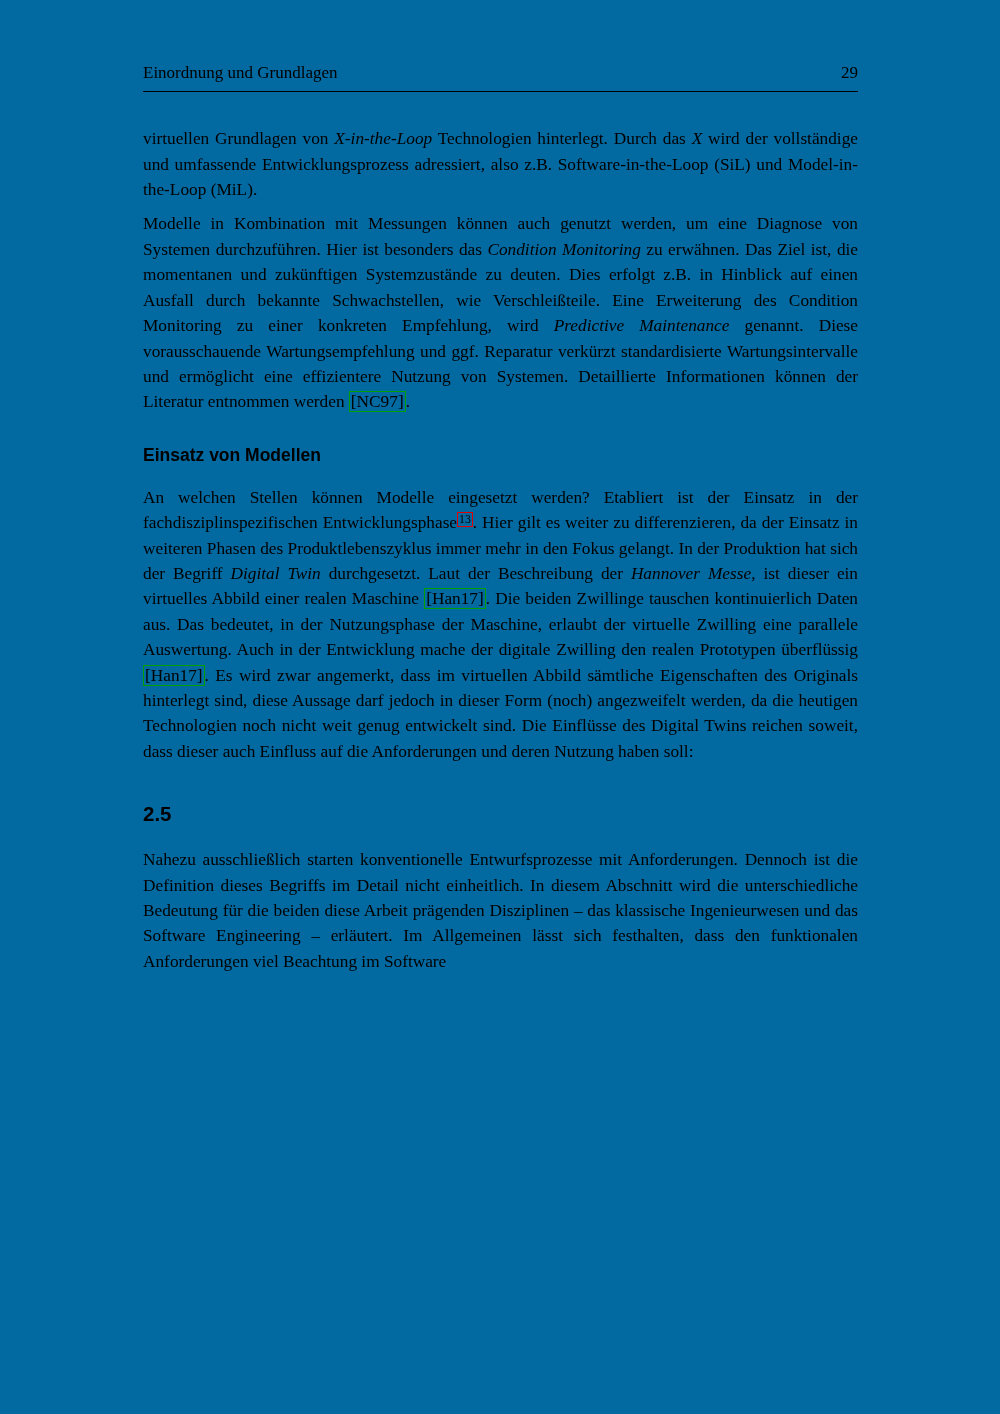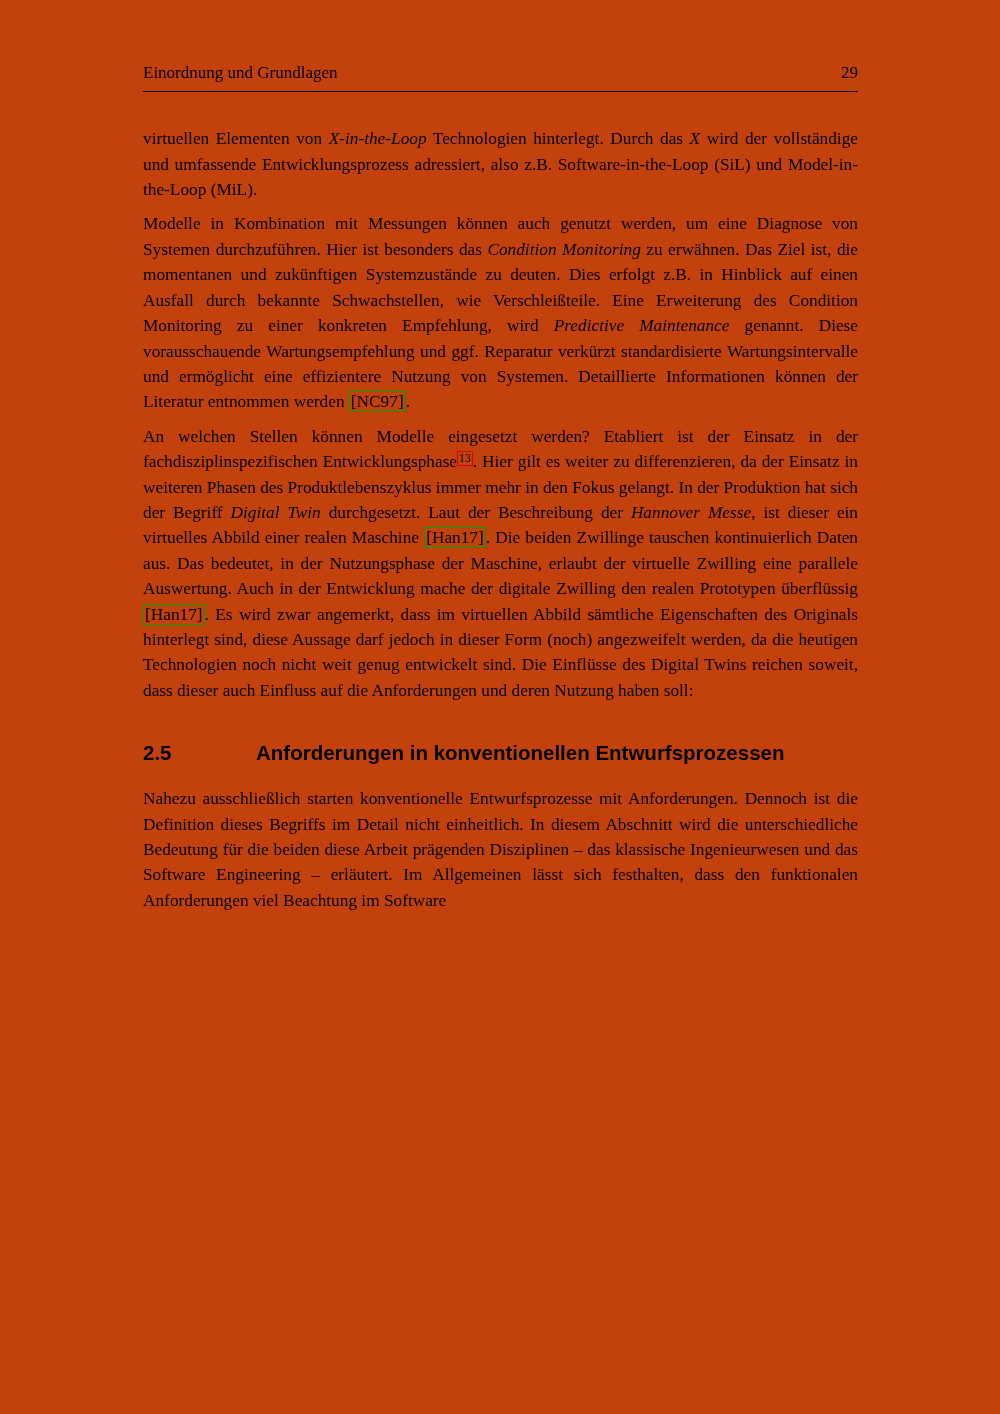"Einordnung und Grundlagen" .page { background: #c2410c -> #0369a1 }
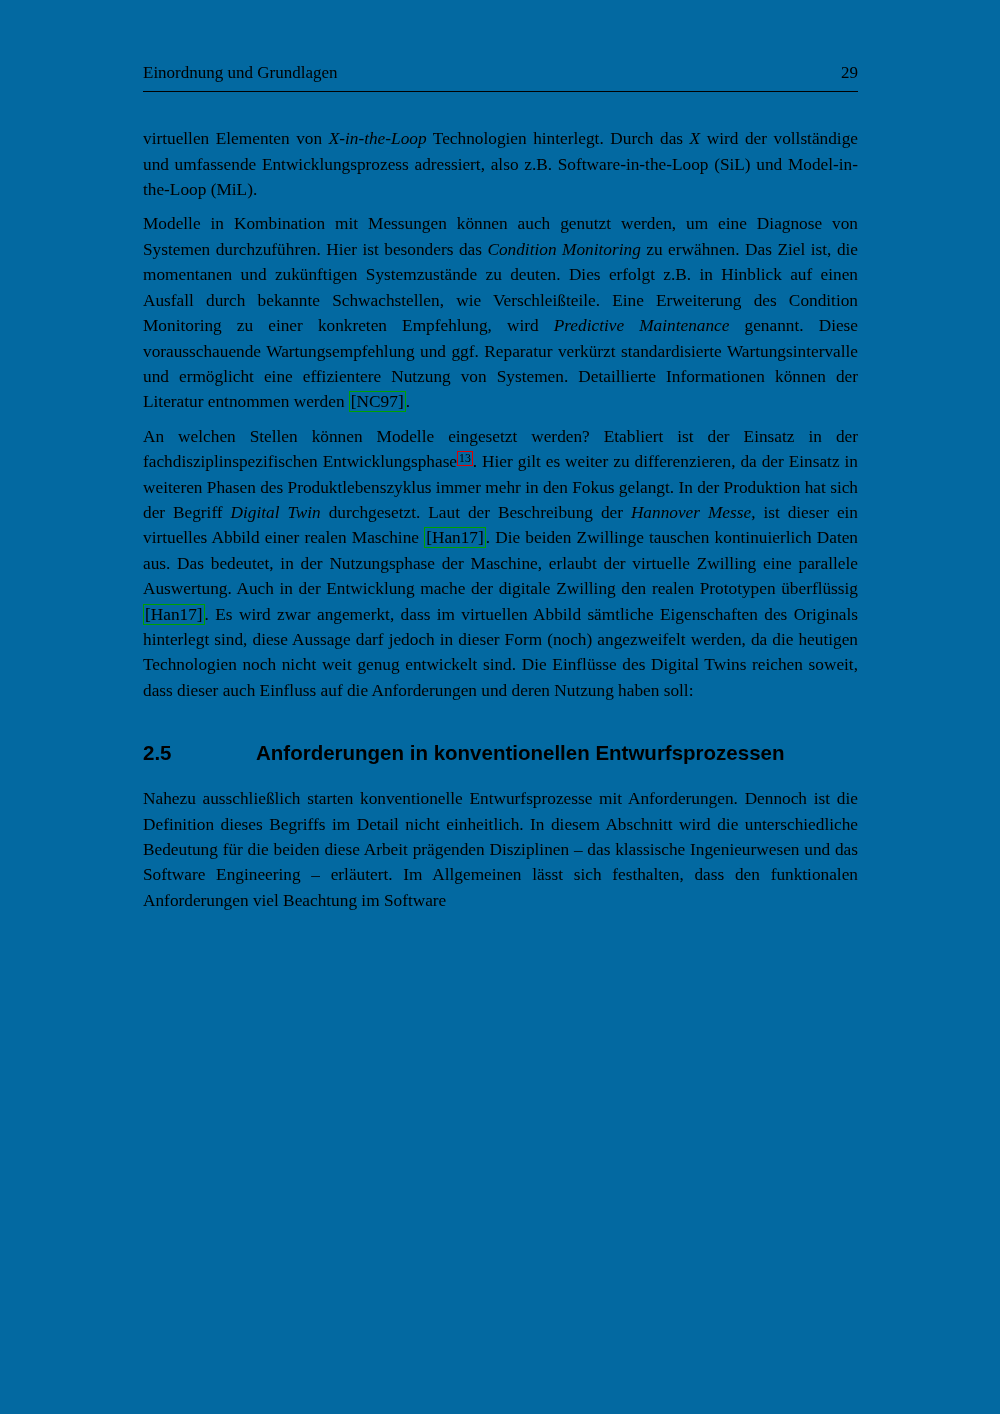"virtuellen Elementen von" span { text: Elementen -> Grundlagen }
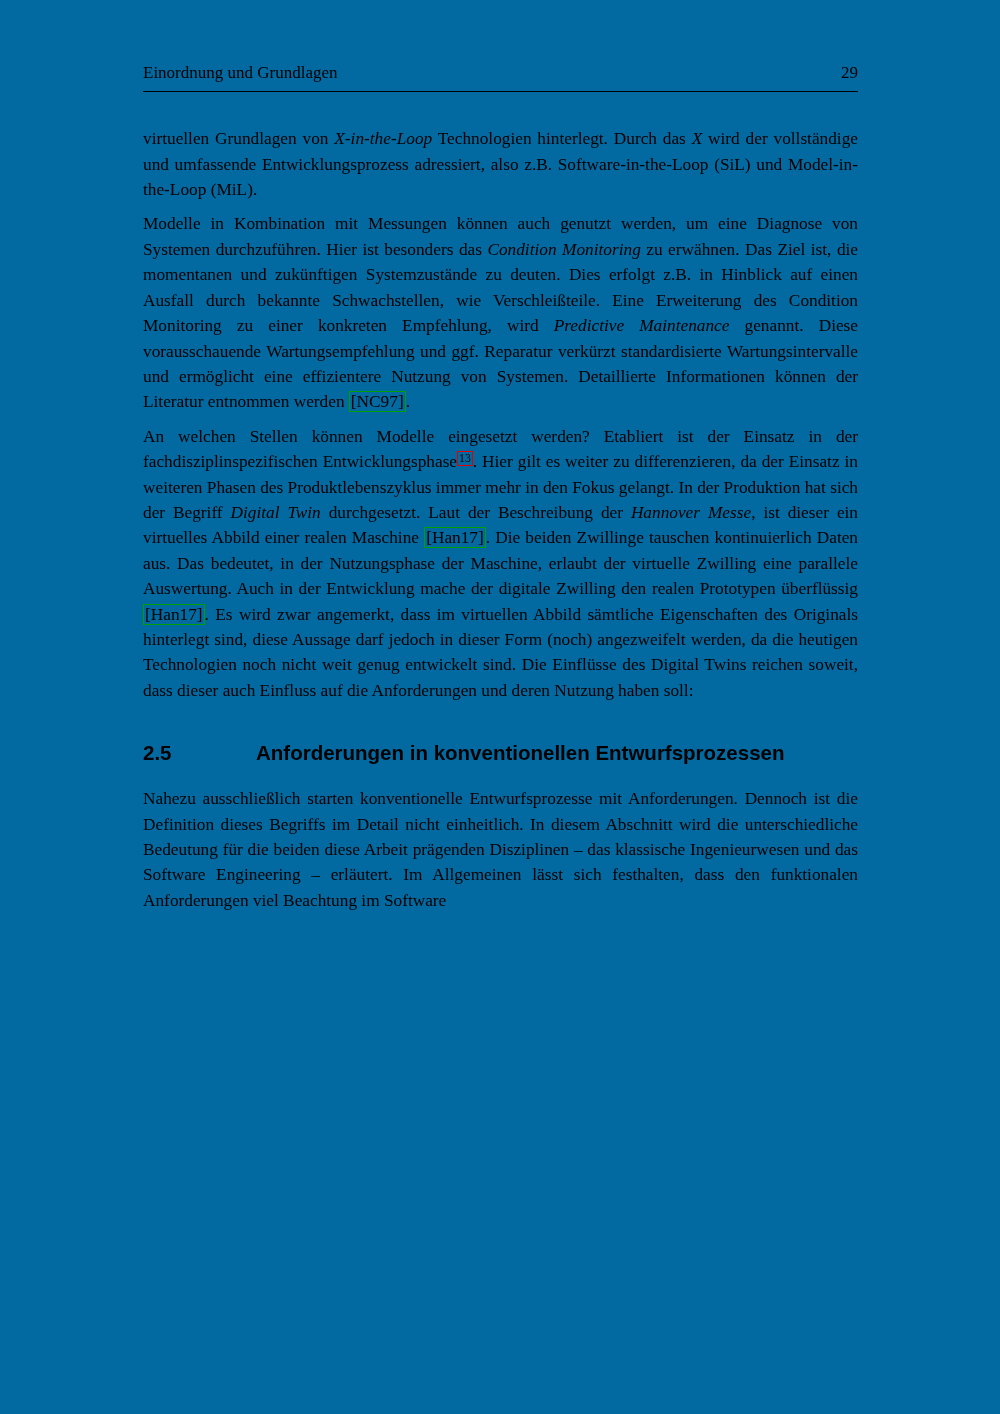"Einsatz von Modellen" h3.subheading { html: none -> <h3>Einsatz von Modellen</h3> }
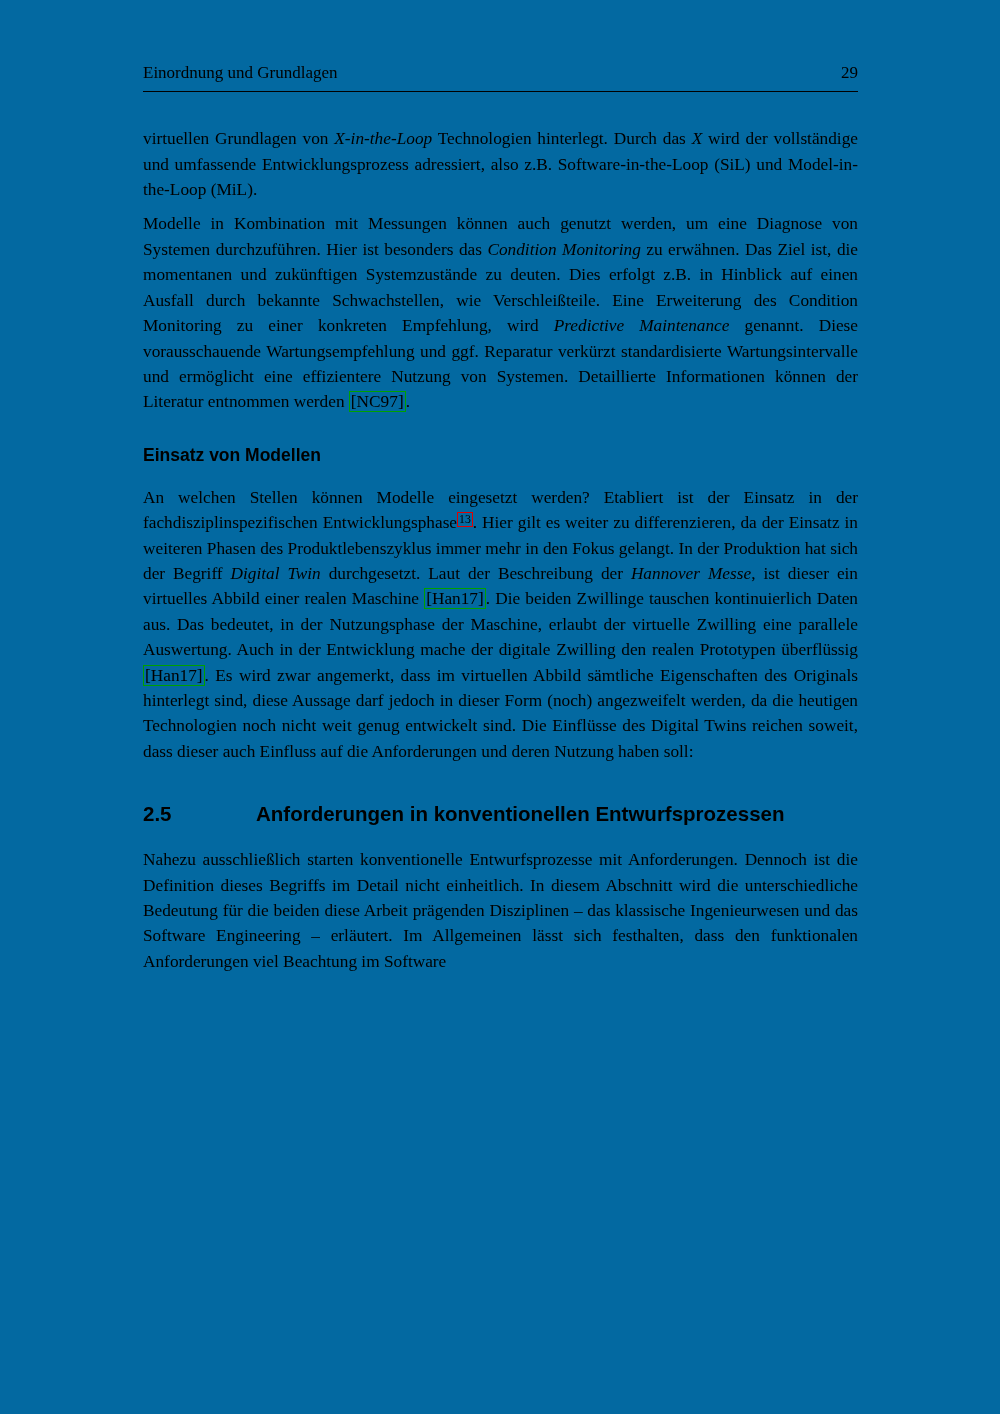"2.5" .section-heading { gap: 38px -> none }
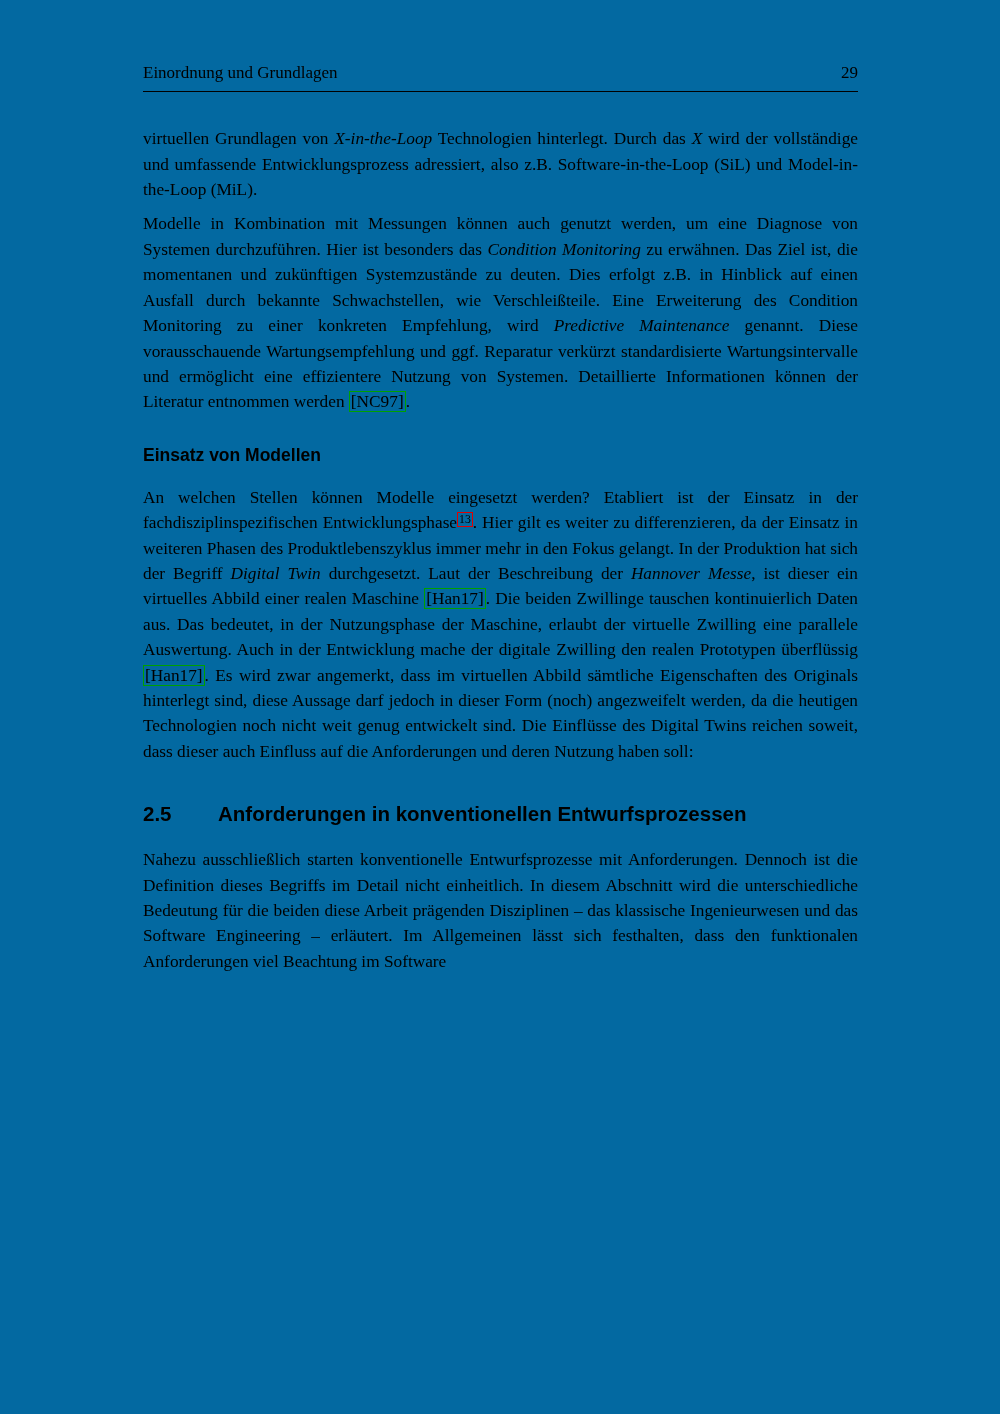"Anforderungen in konventionellen" span.sec-title { html: <span>Anforderungen in konventionellen Entwurfsprozessen</span> -> none }
